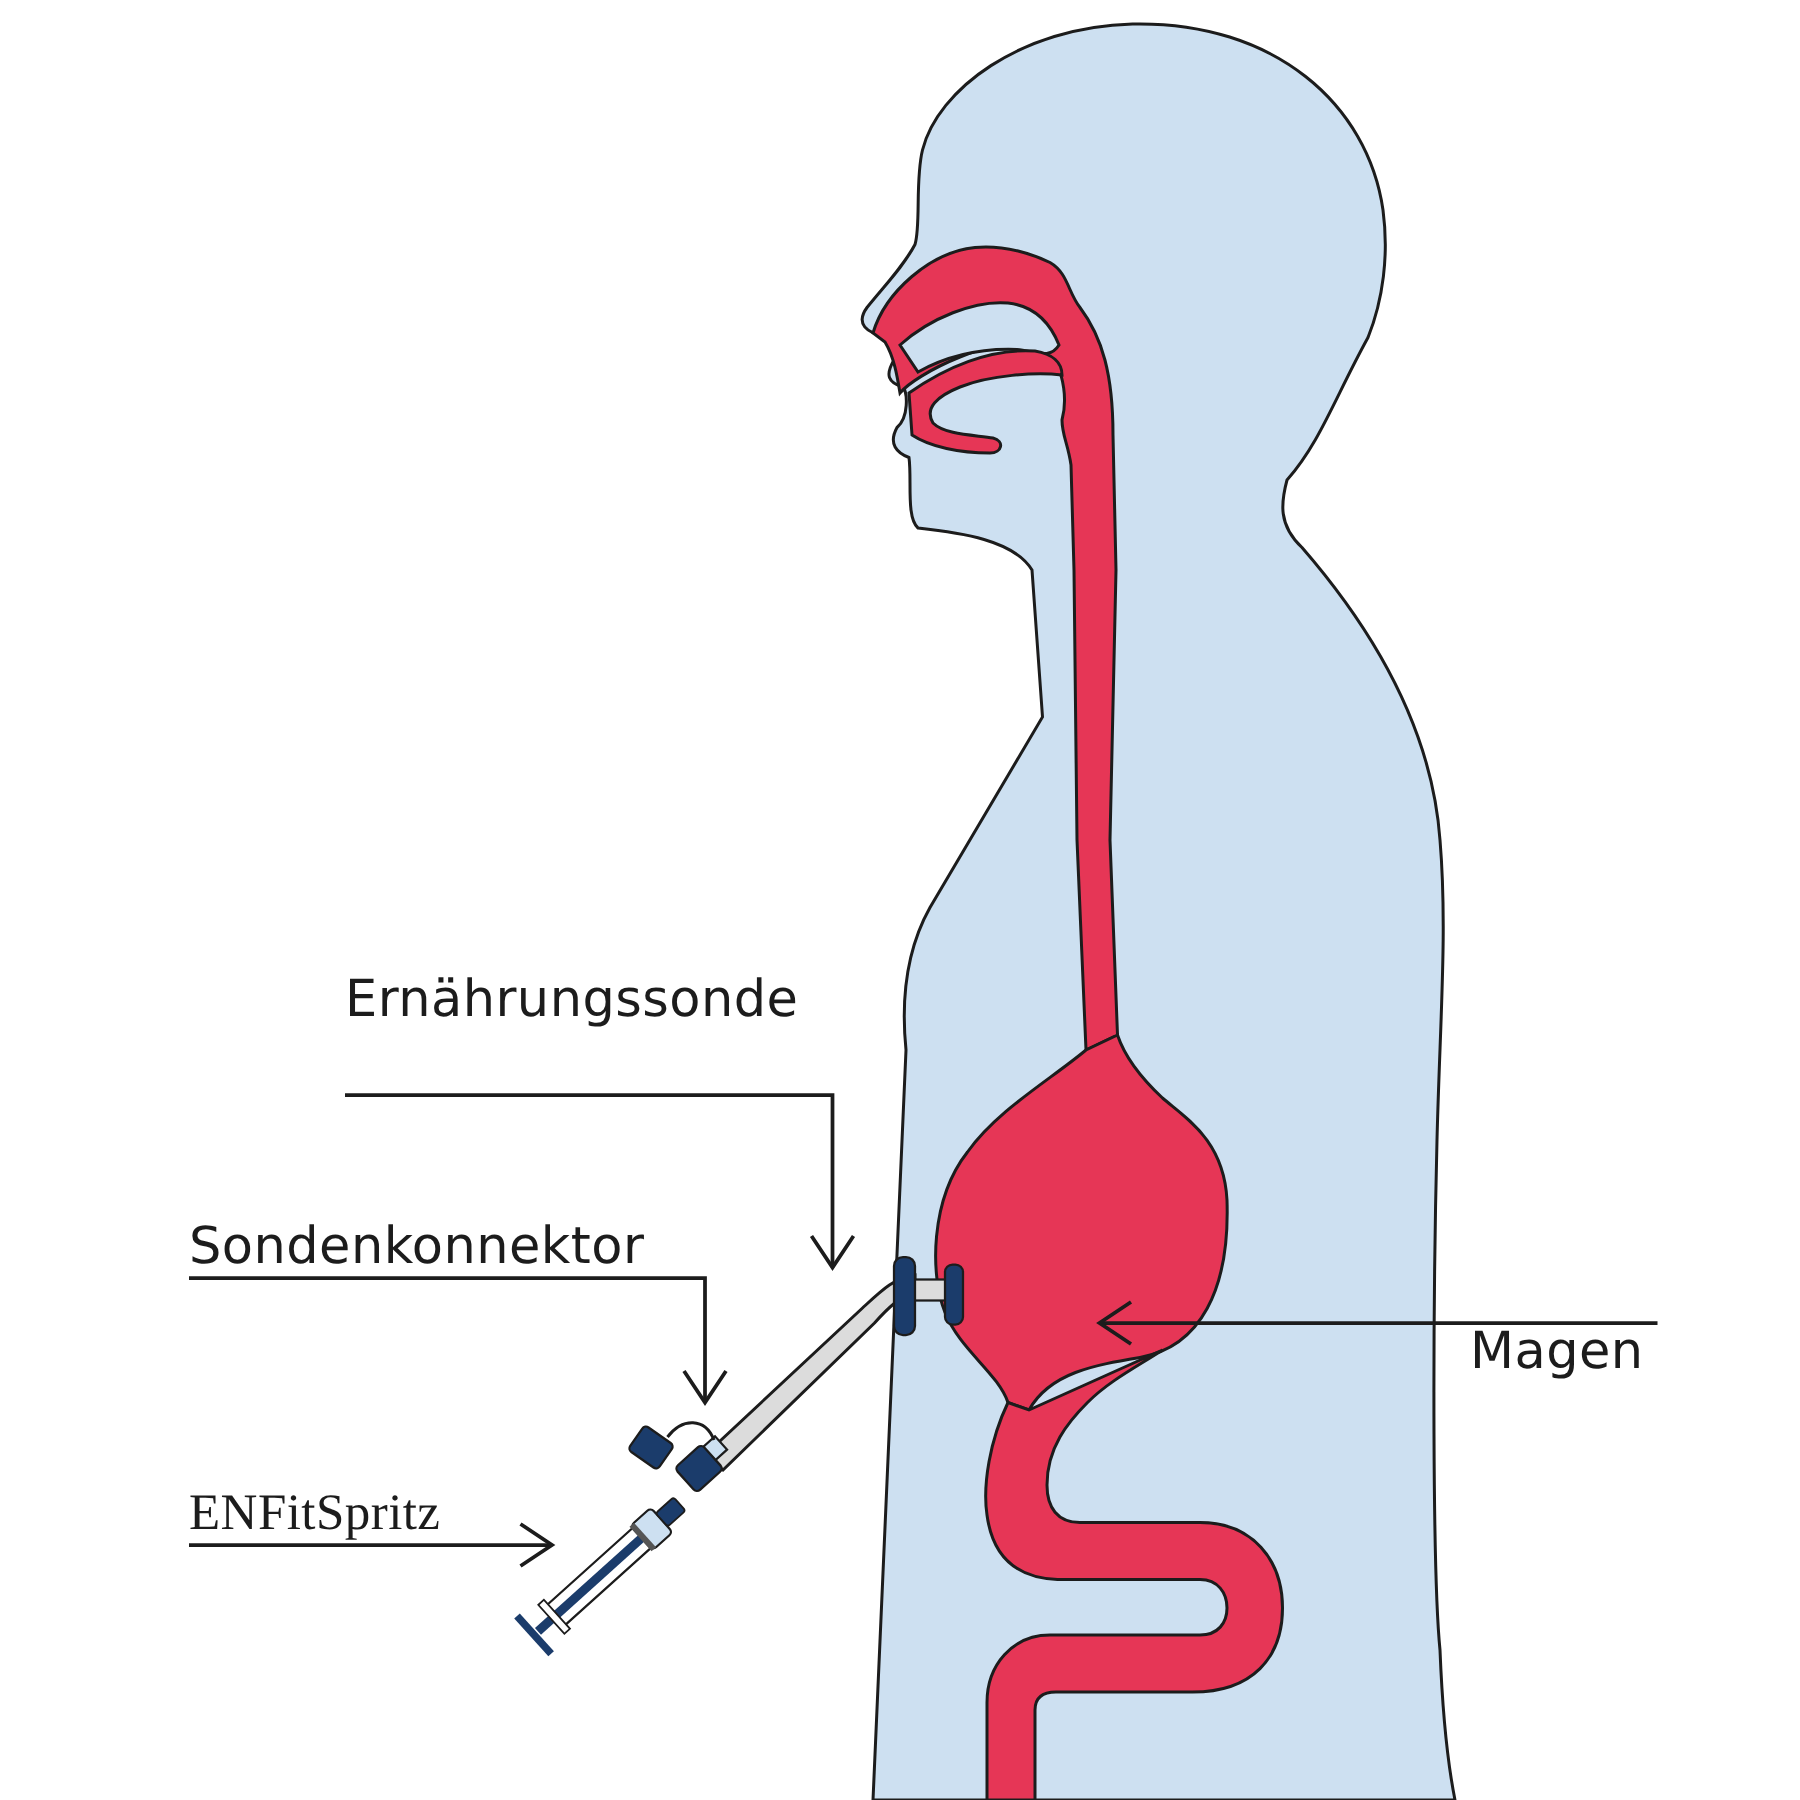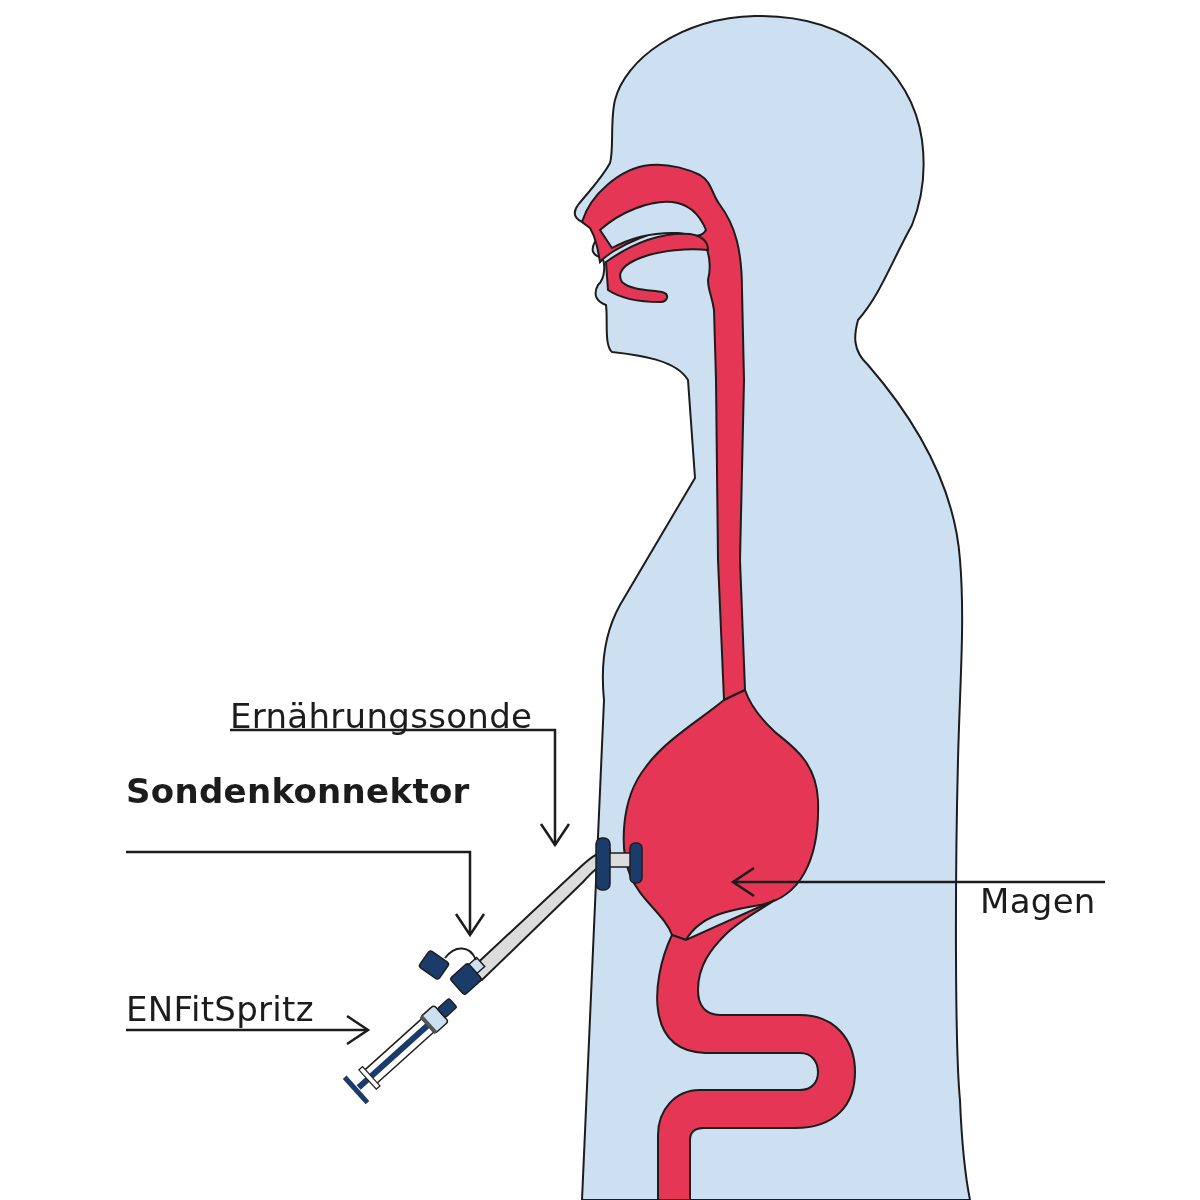"Ernährungssonde" div.label { top: 699px -> 649px }
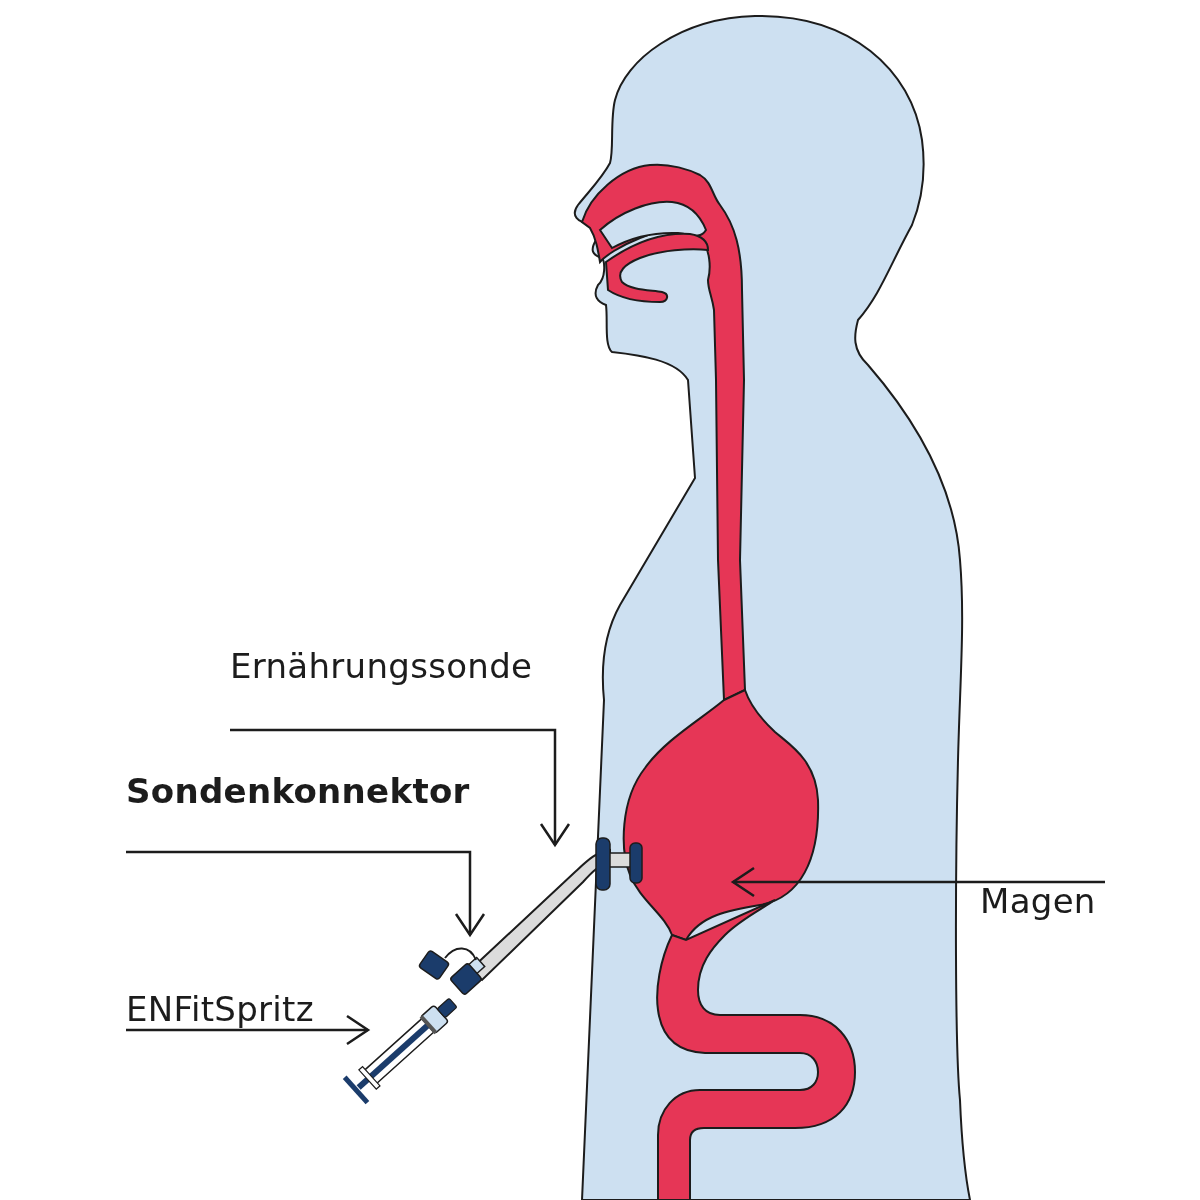"Sondenkonnektor" div.label { font-weight: bold -> none; top: 774px -> 814px }
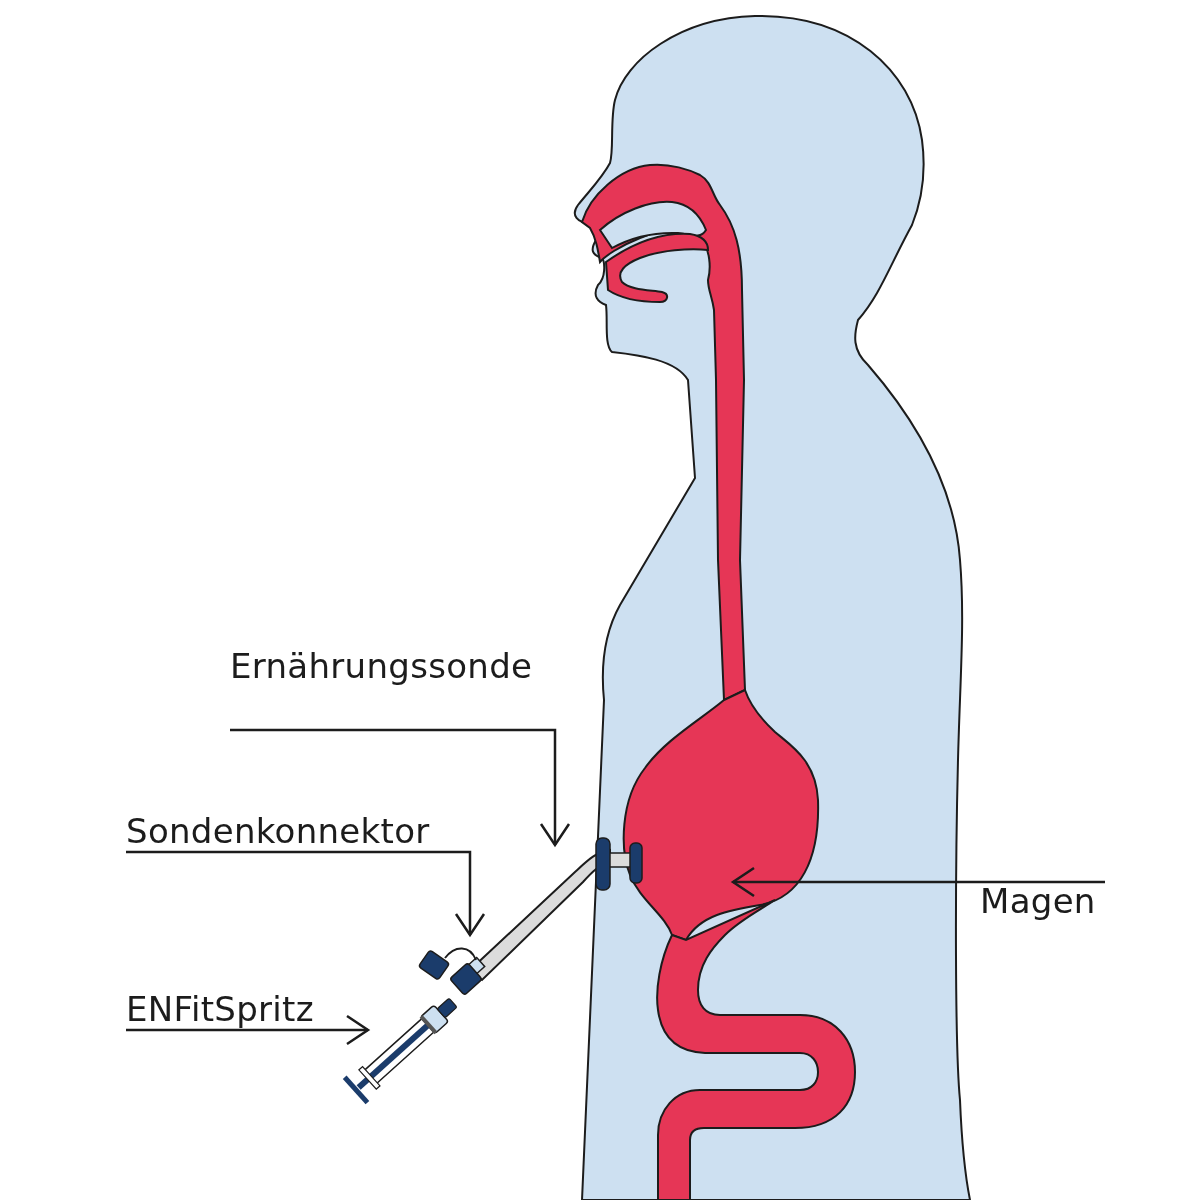"ENFitSpritz" div.label { font-family: none -> Liberation Serif, serif }
